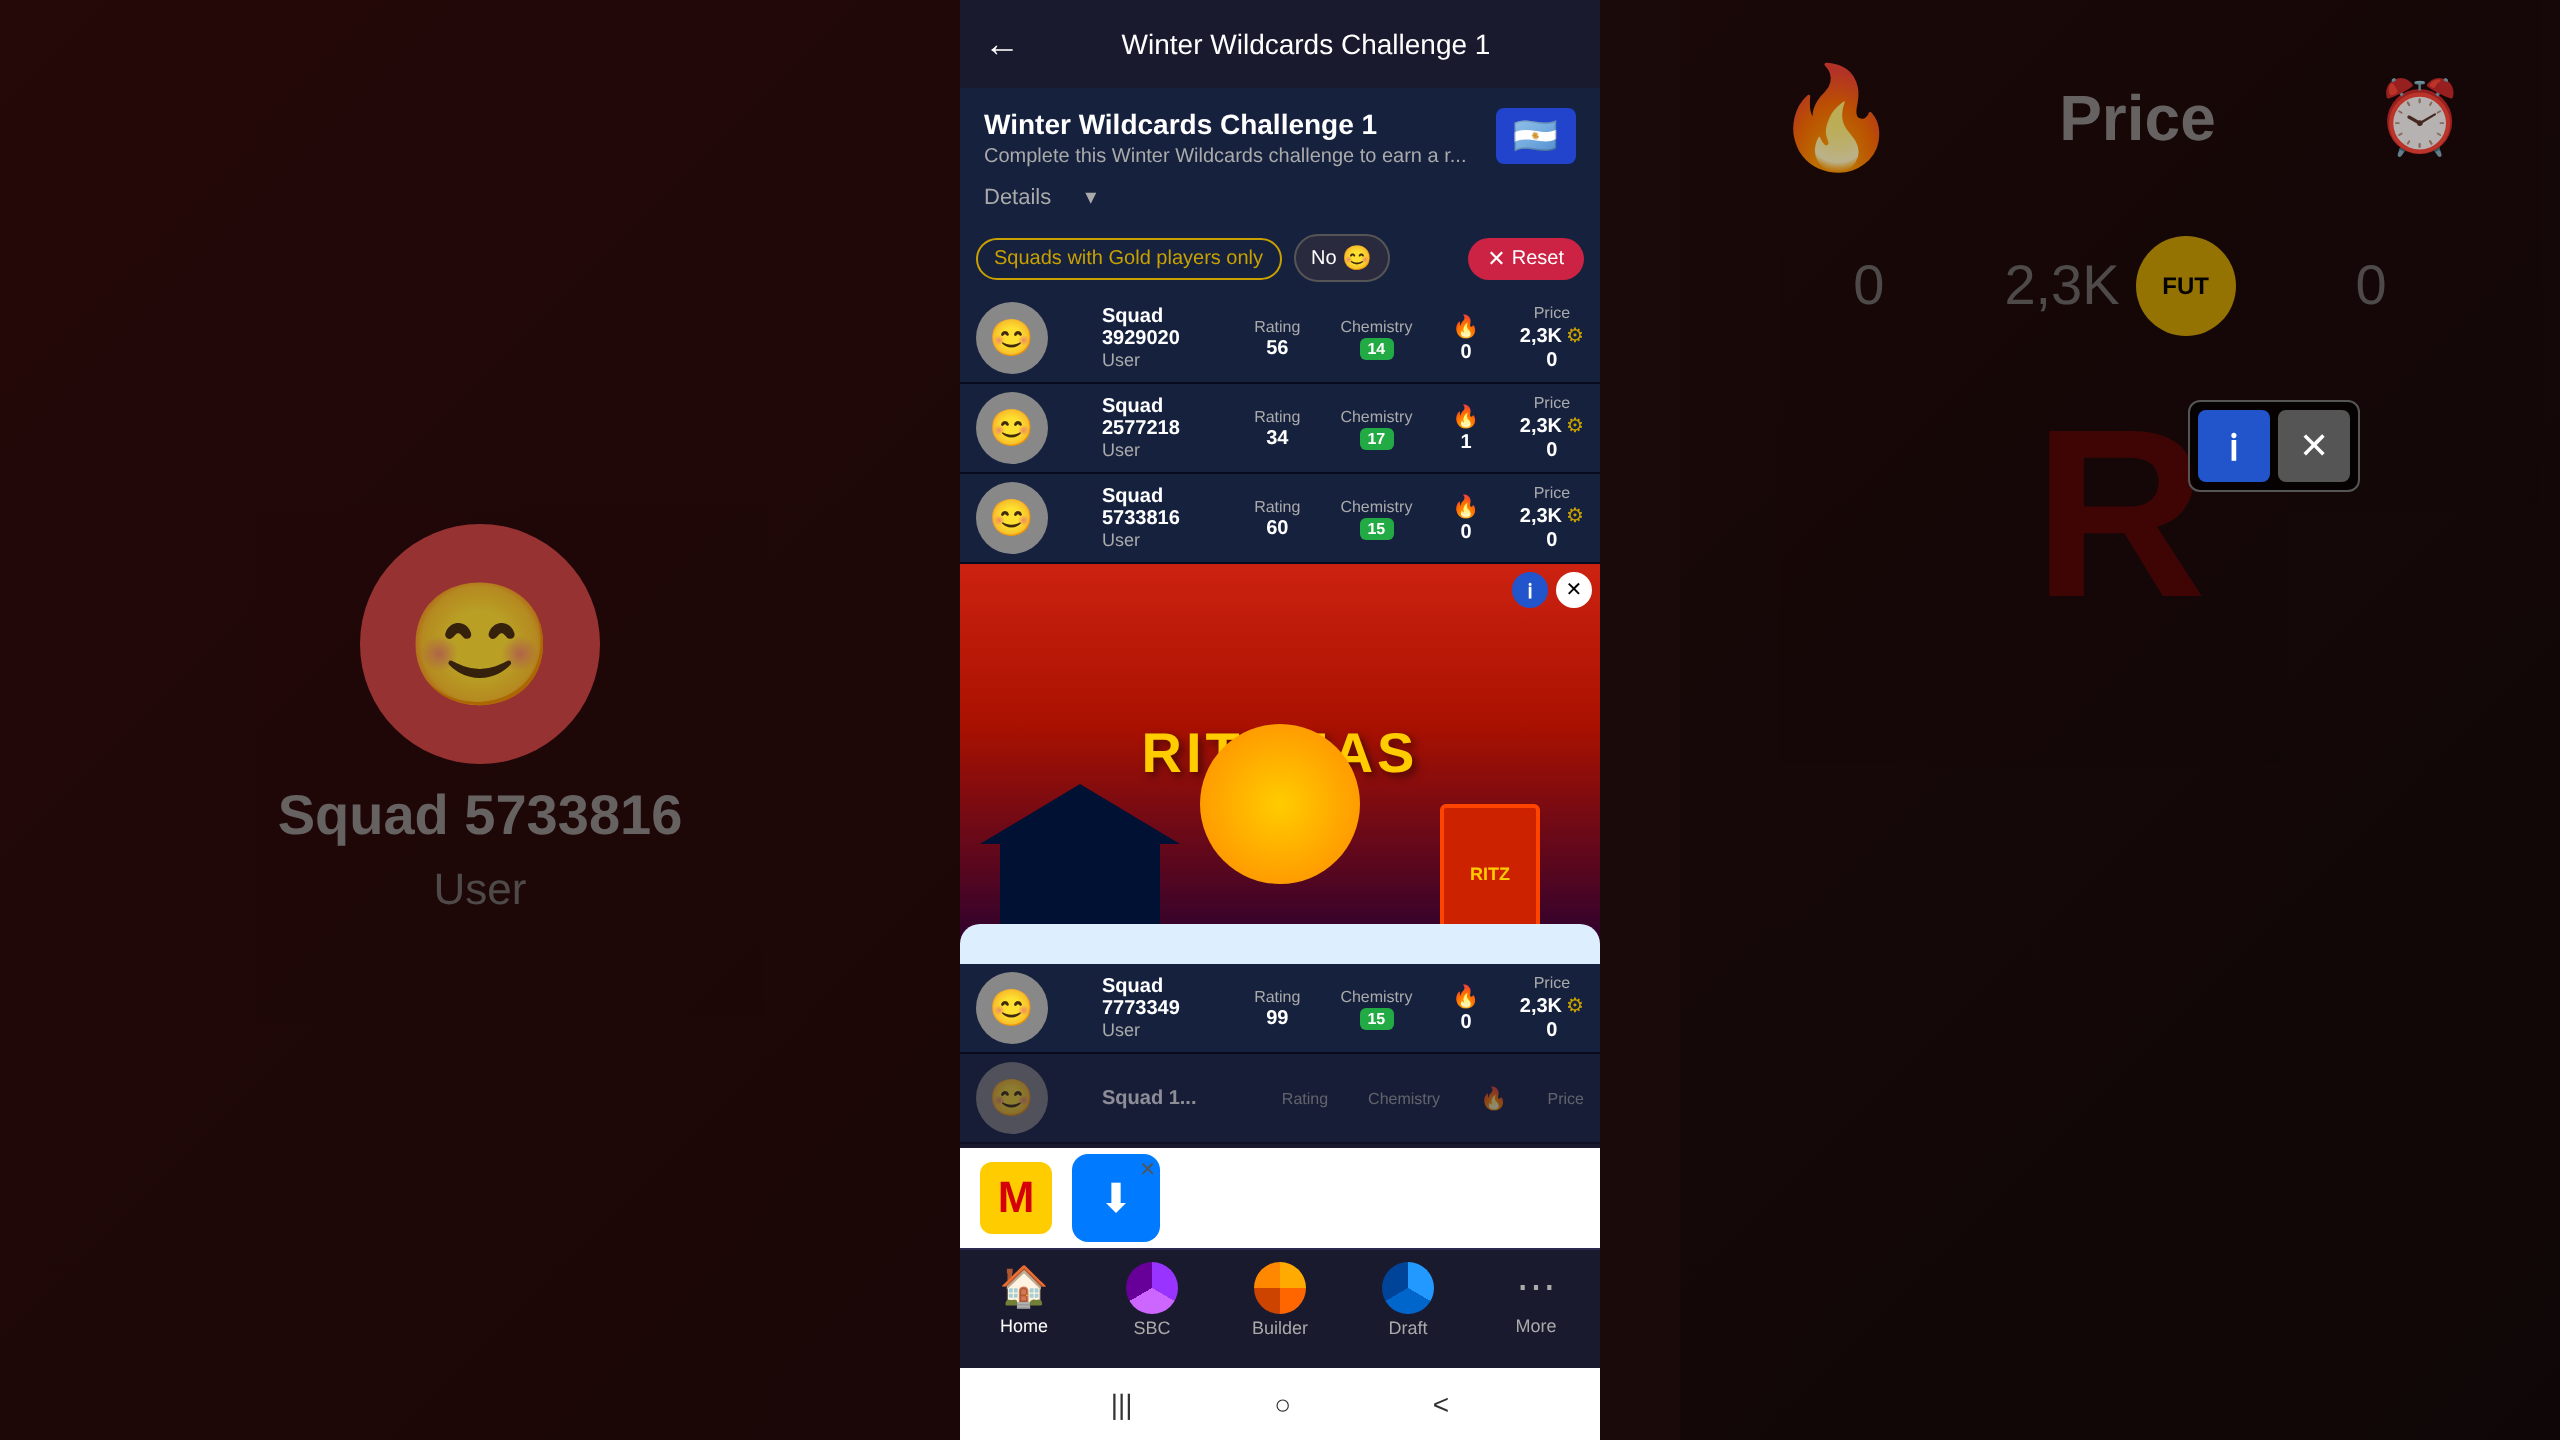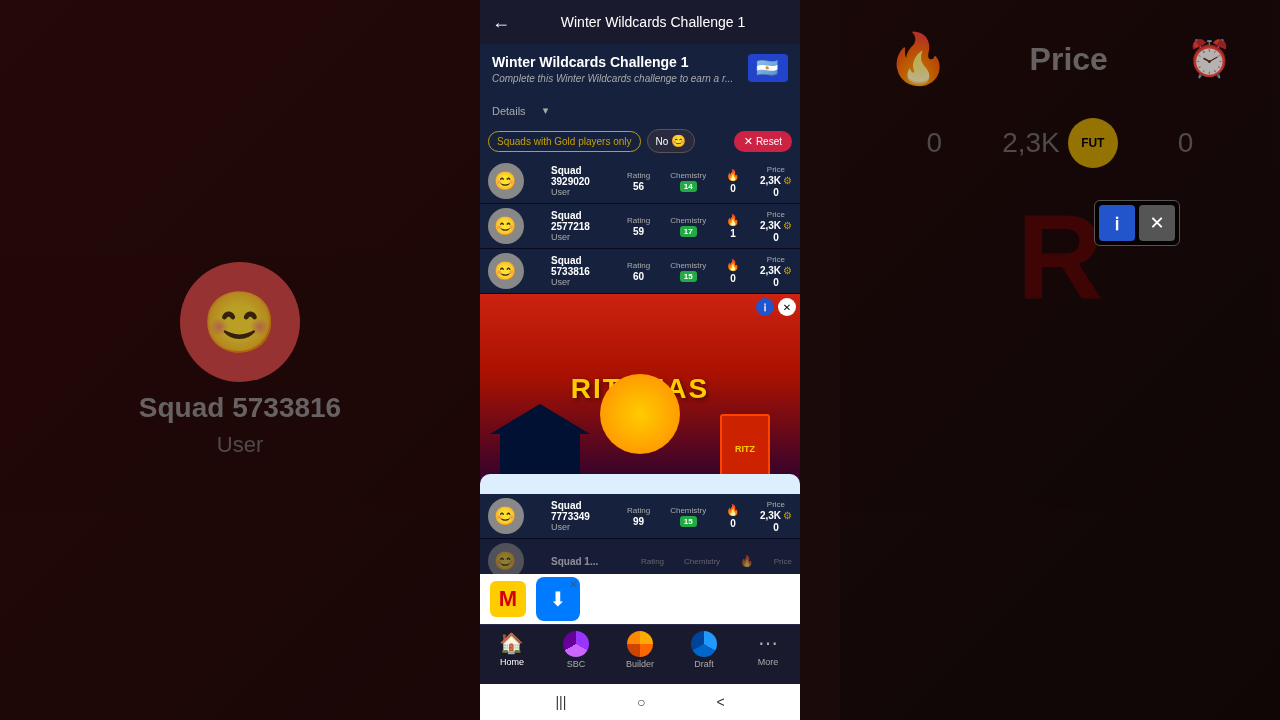"Complete this Winter Wildcards challenge" .challenge-desc { font-style: italic -> none; margin-bottom: 20px -> 8px }
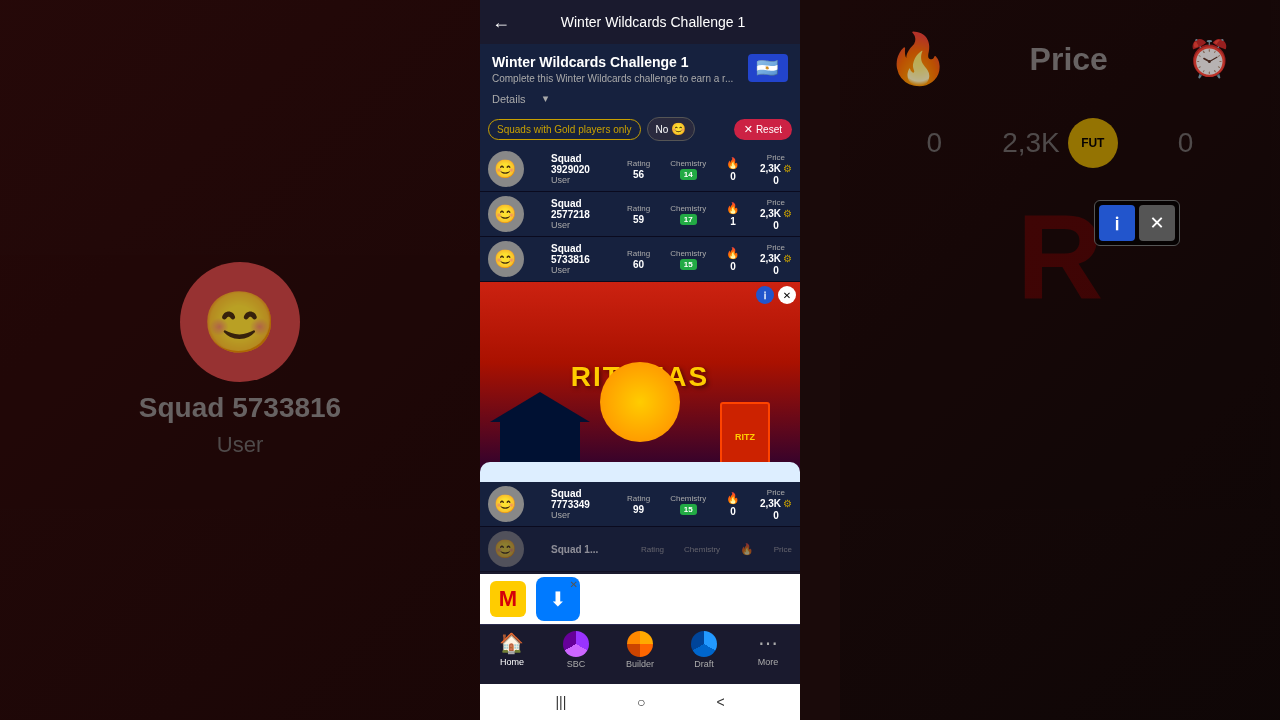"59" span.stat-num { text: 59 -> 34 }
